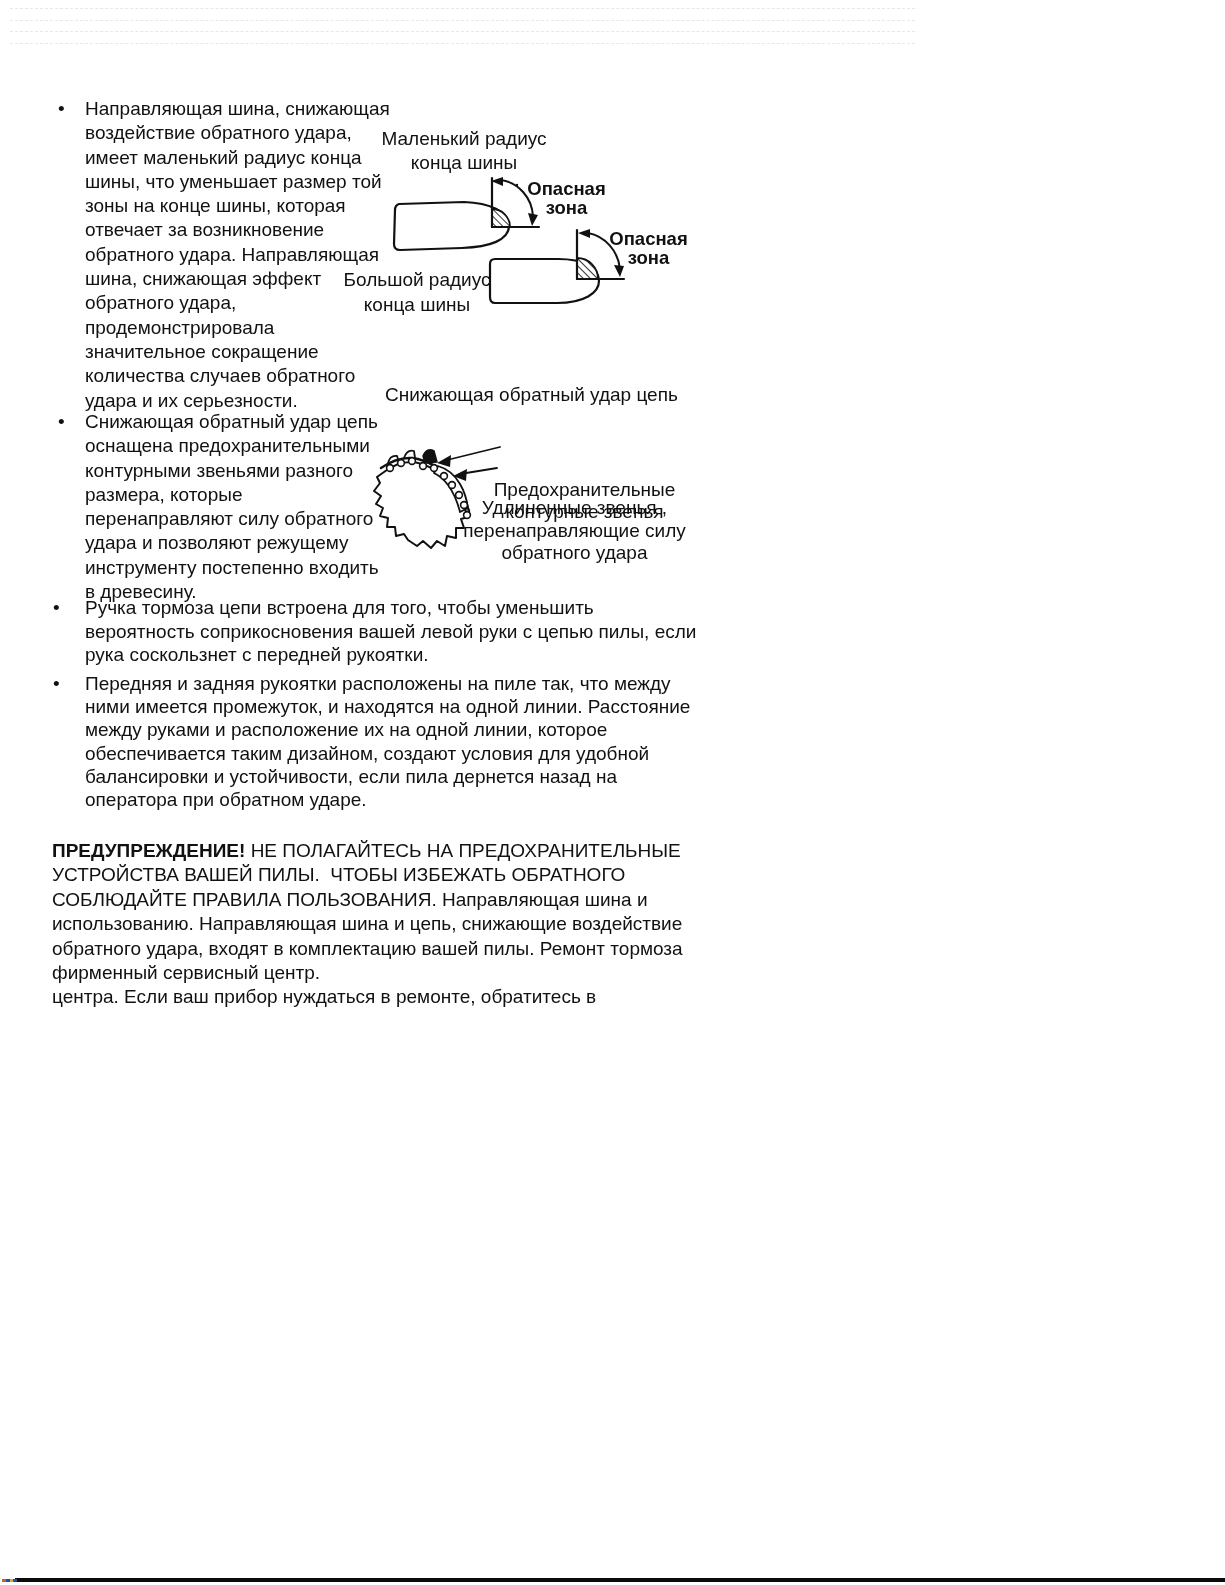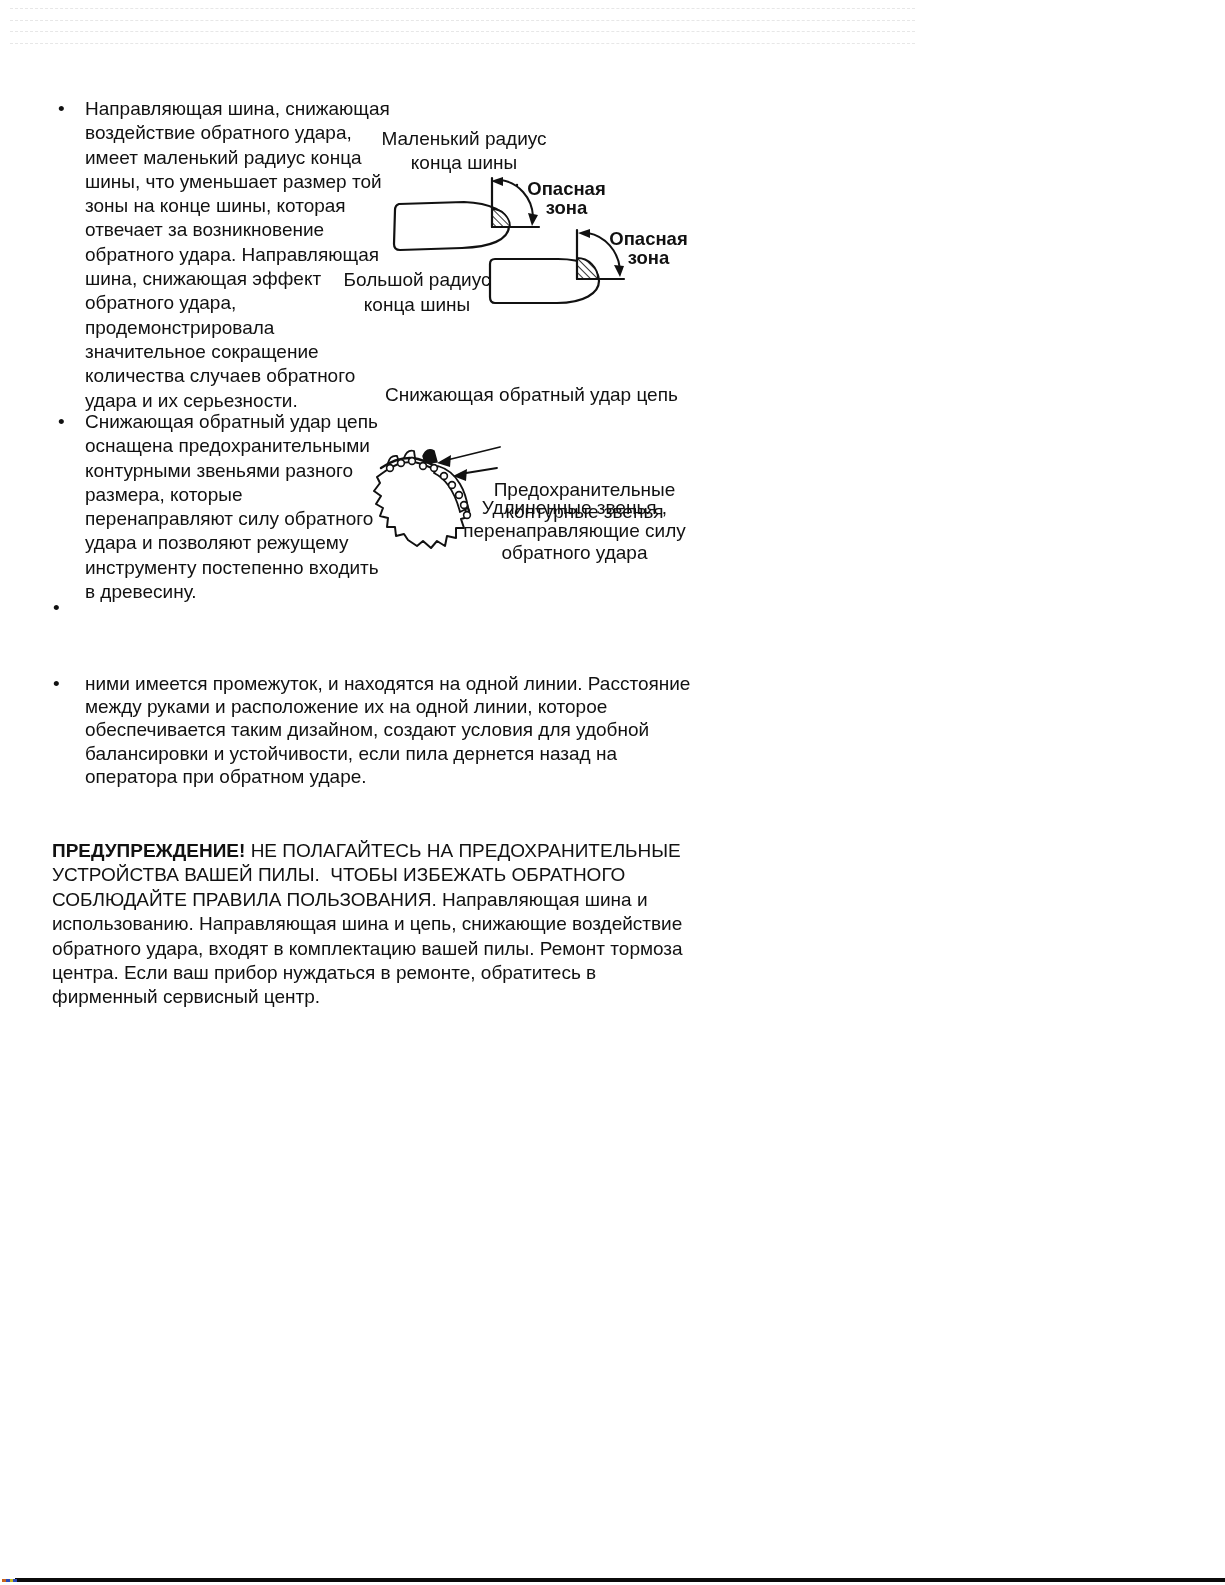"Ручка тормоза цепи встроена для" div.tblock { html: none -> <div> <div>Ручка тормоза цепи встроена для того, чтобы уменьшить</div> <div>вероятность соприкосновения вашей левой руки с цепью пилы, если</div> <div>рука соскользнет с передней рукоятки.</div> </div> }
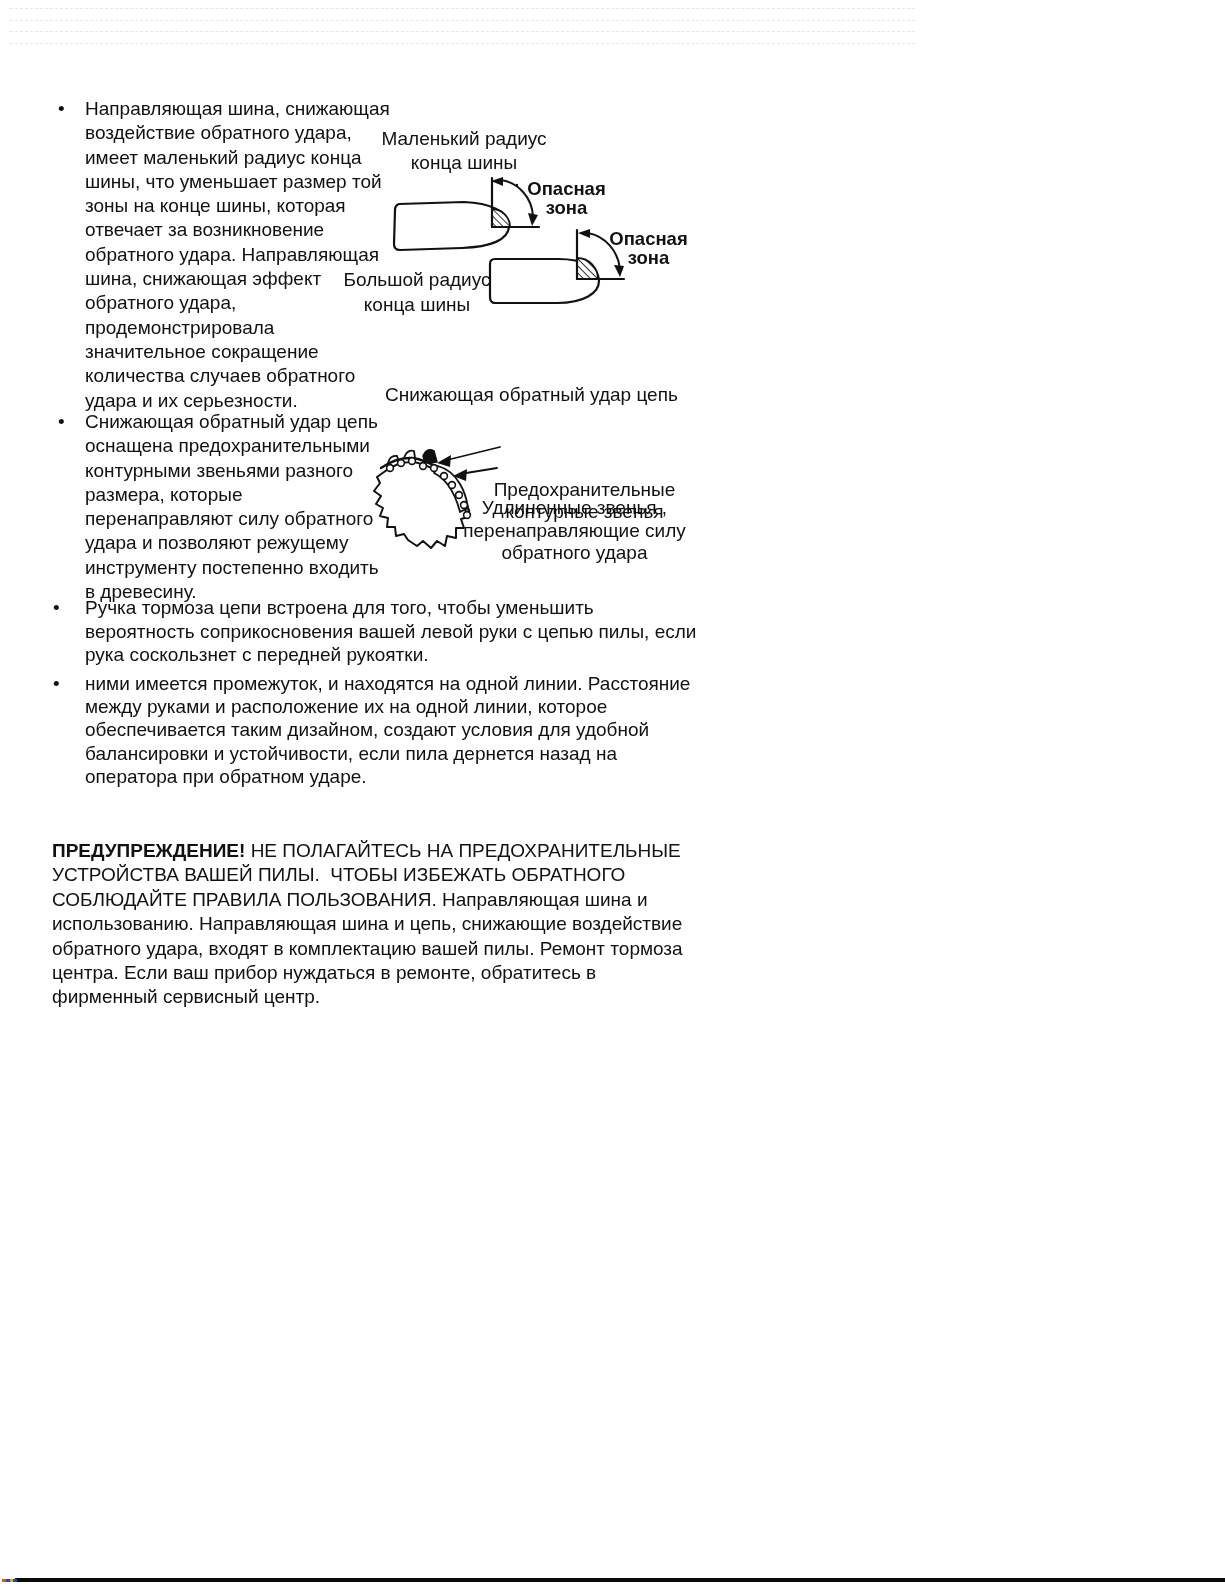"Передняя и задняя рукоятки расположены" div.tline { html: none -> <div>Передняя и задняя рукоятки расположены на пиле так, что между</div> }
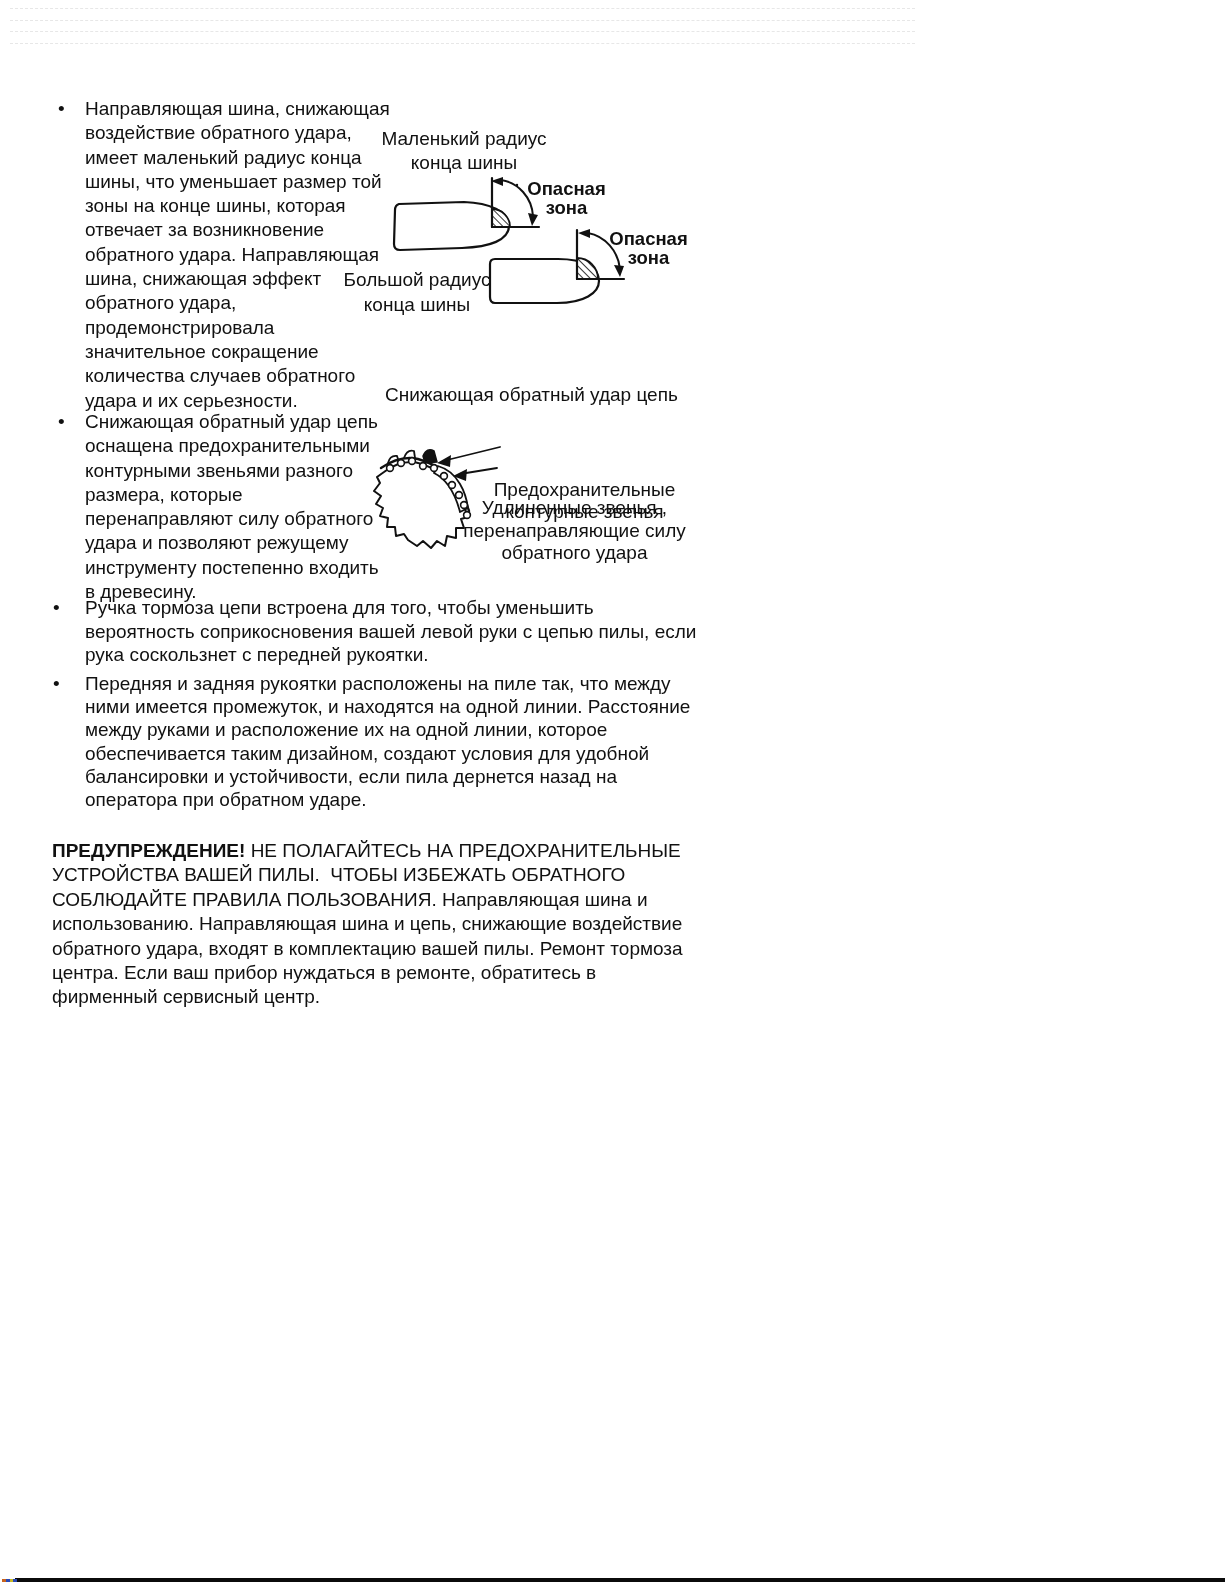"центра. Если ваш прибор нуждаться" div.tline { order: before "фирменный сервисный центр." -> after "фирменный сервисный центр." }
